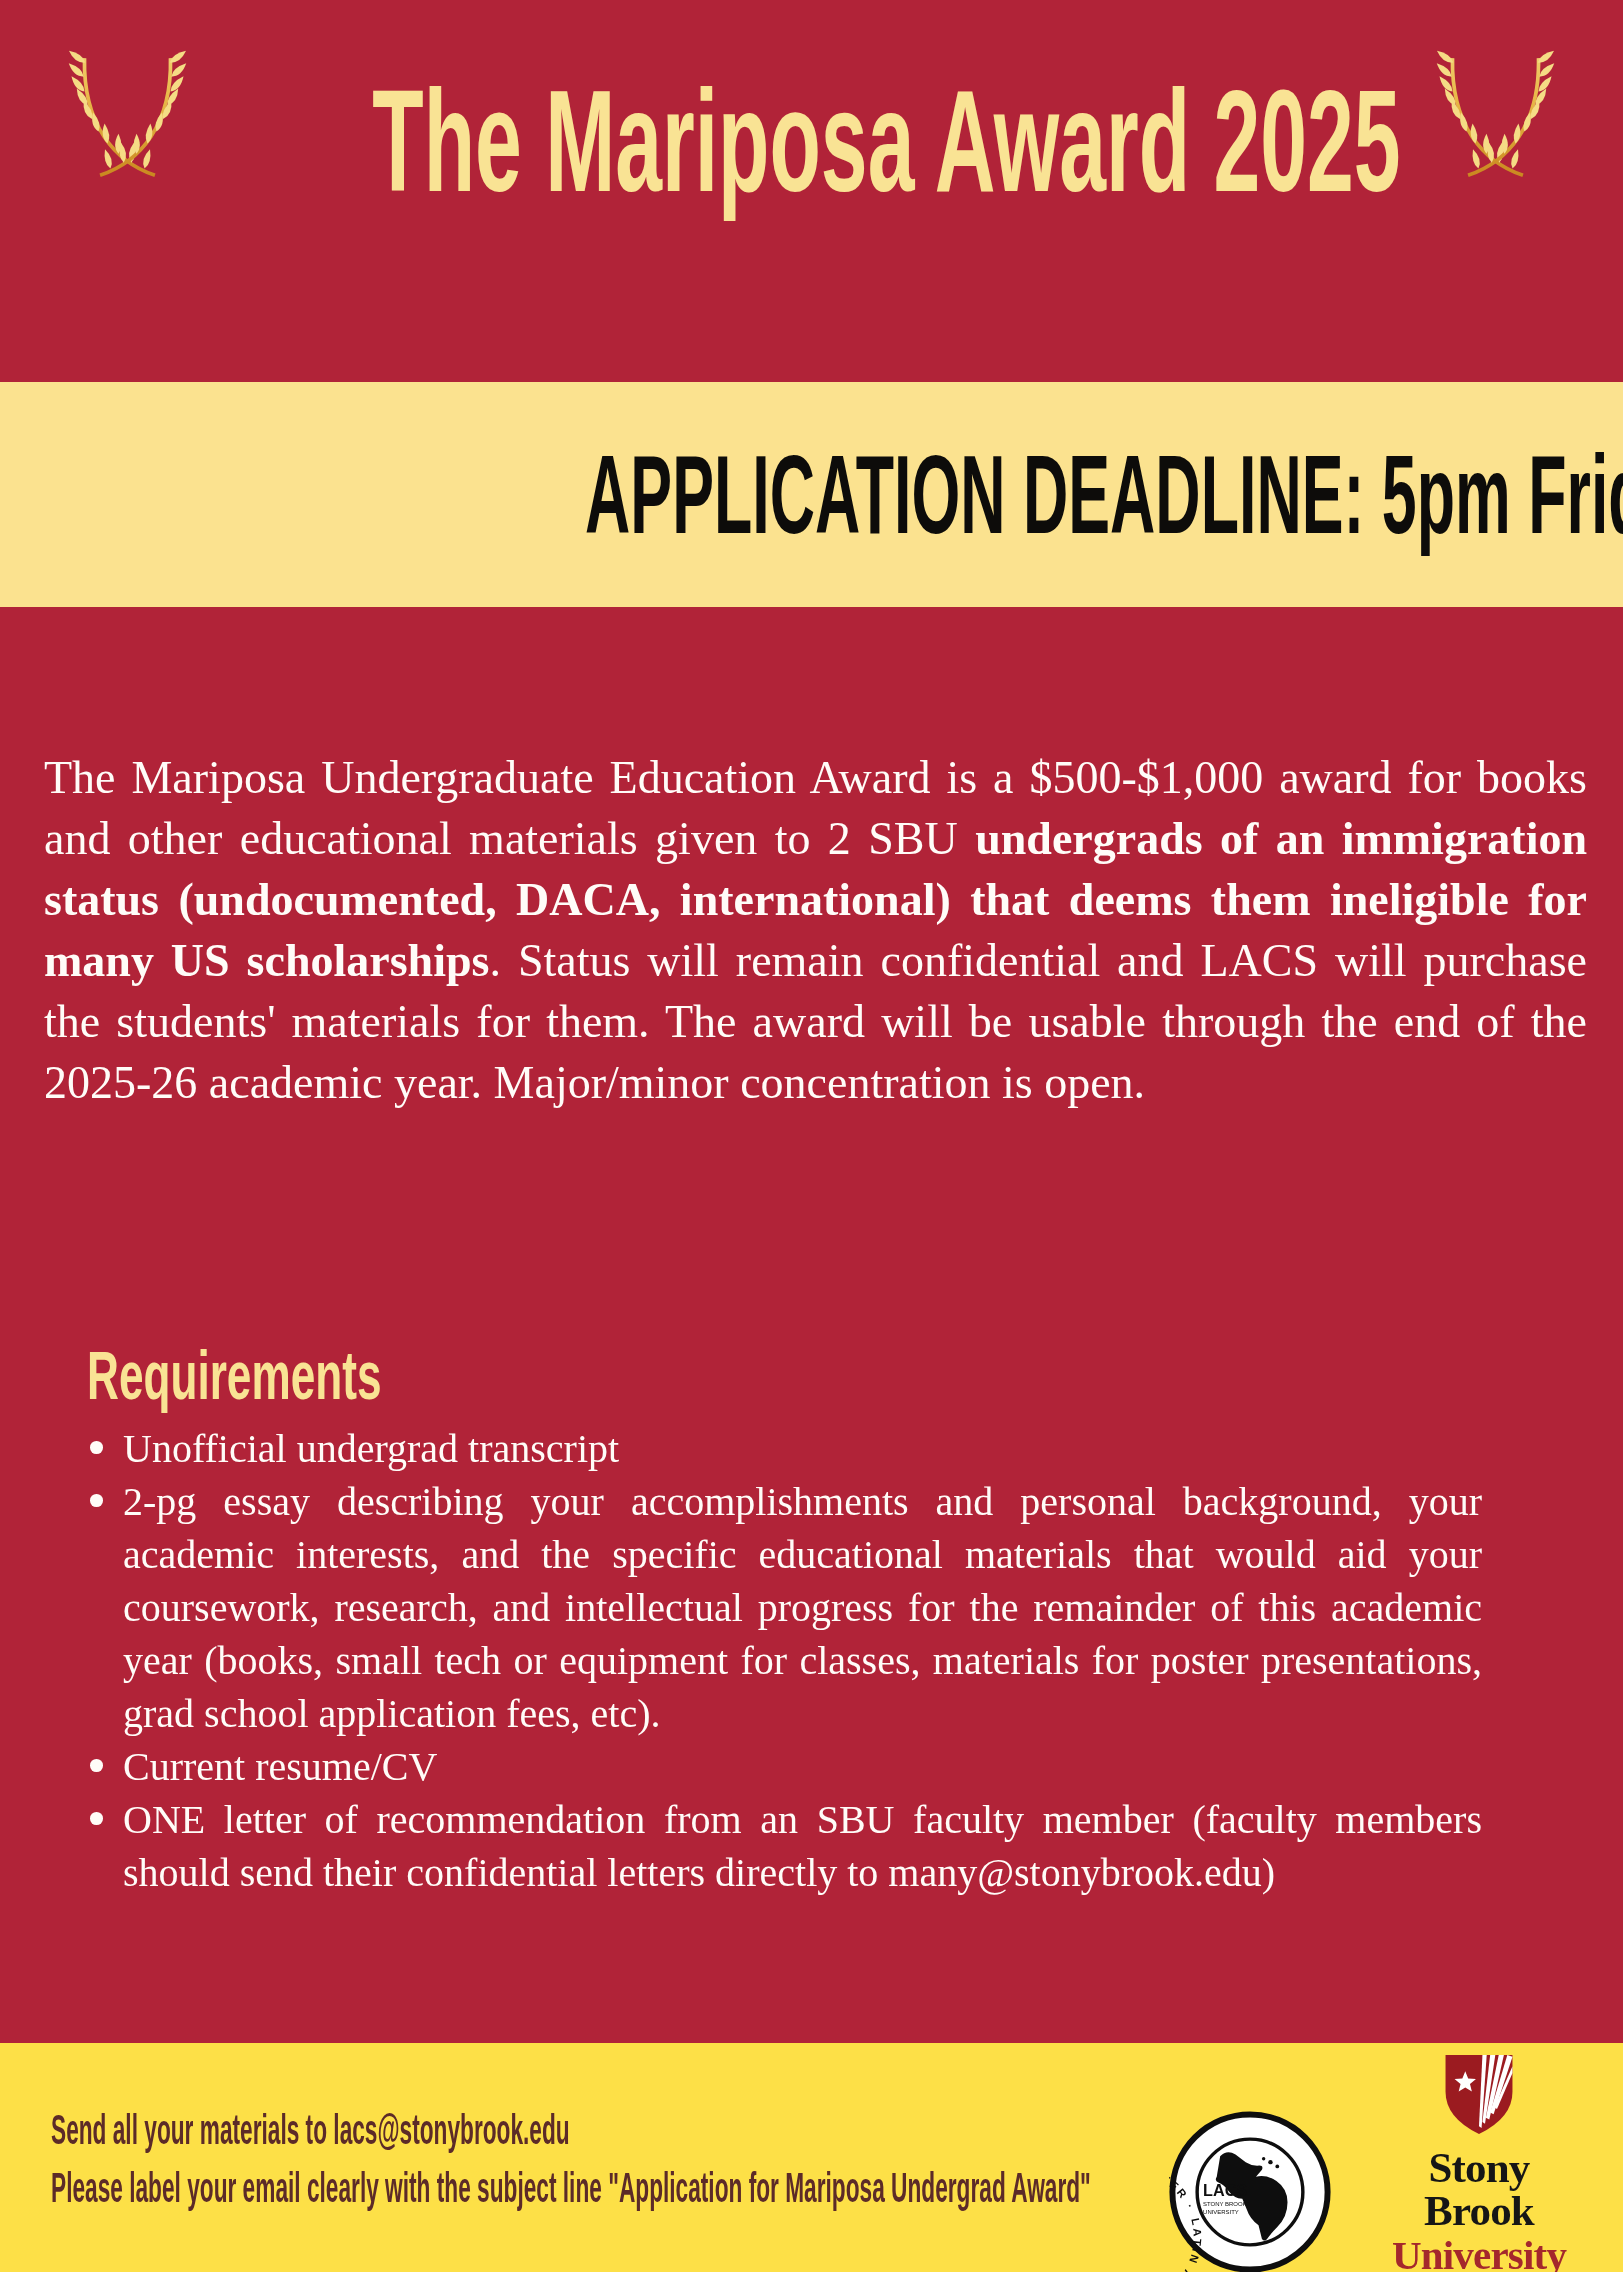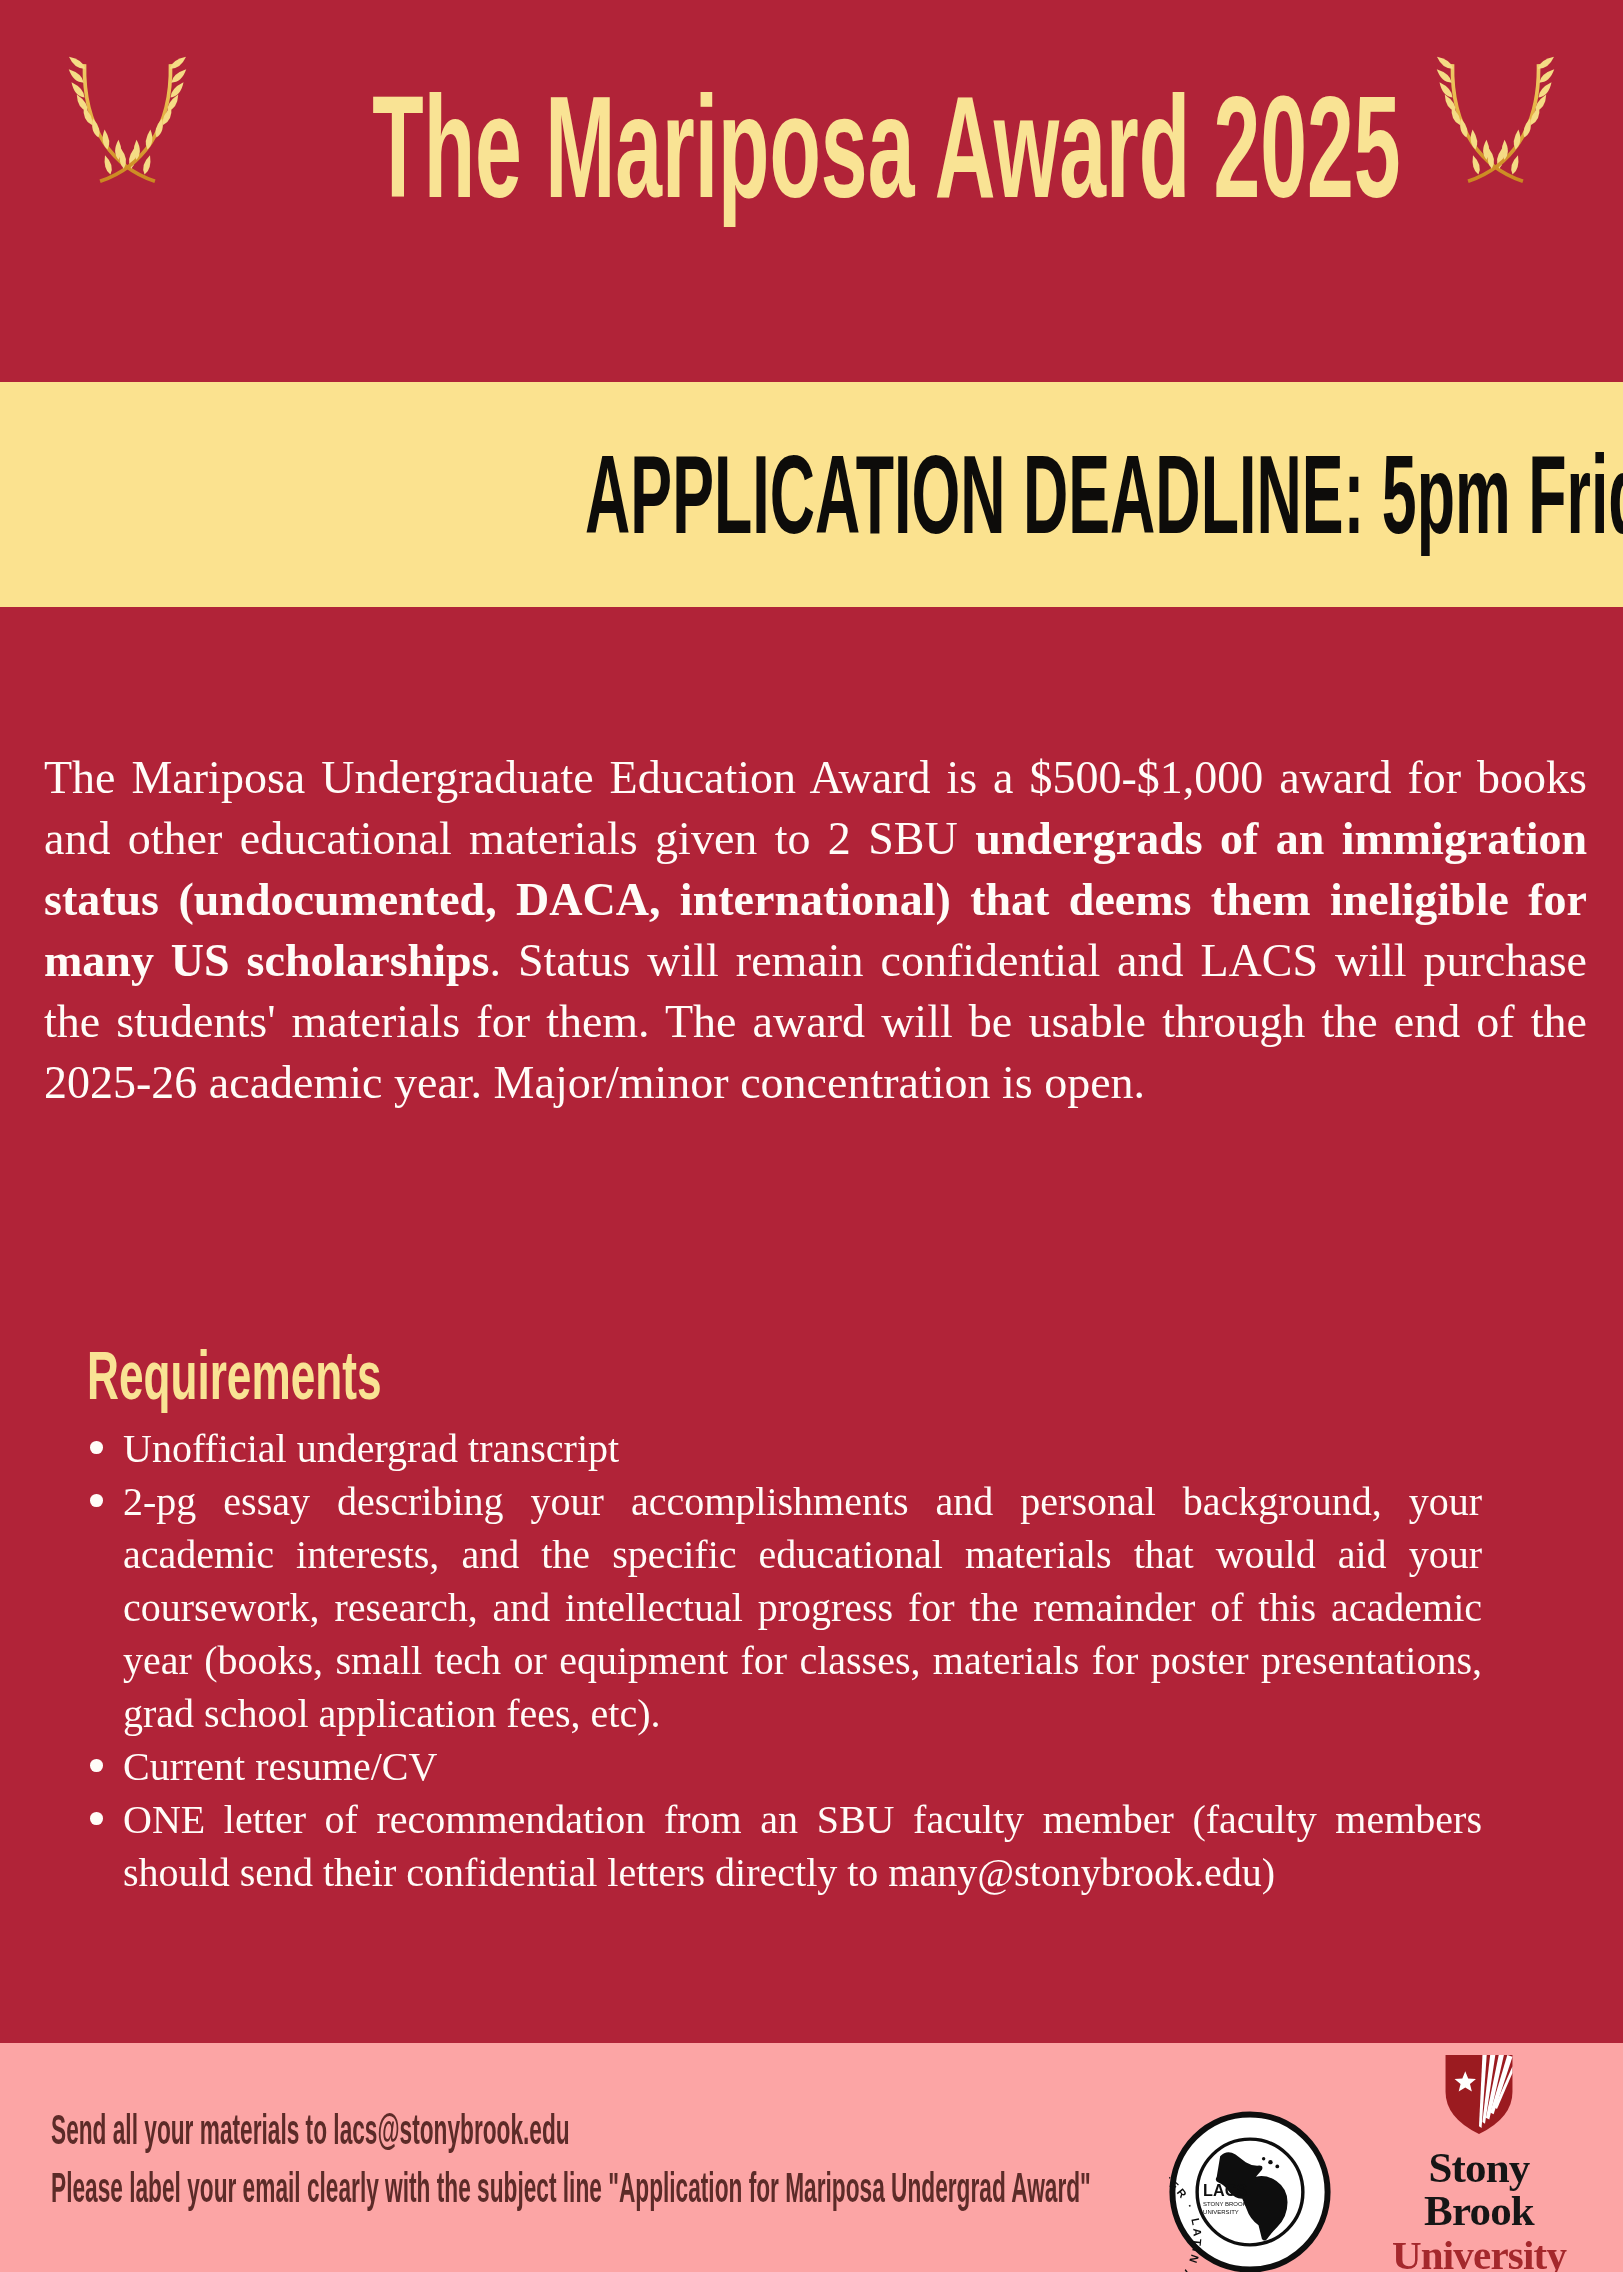"The Mariposa Award 2025" .hero { top: 6px -> 0 }
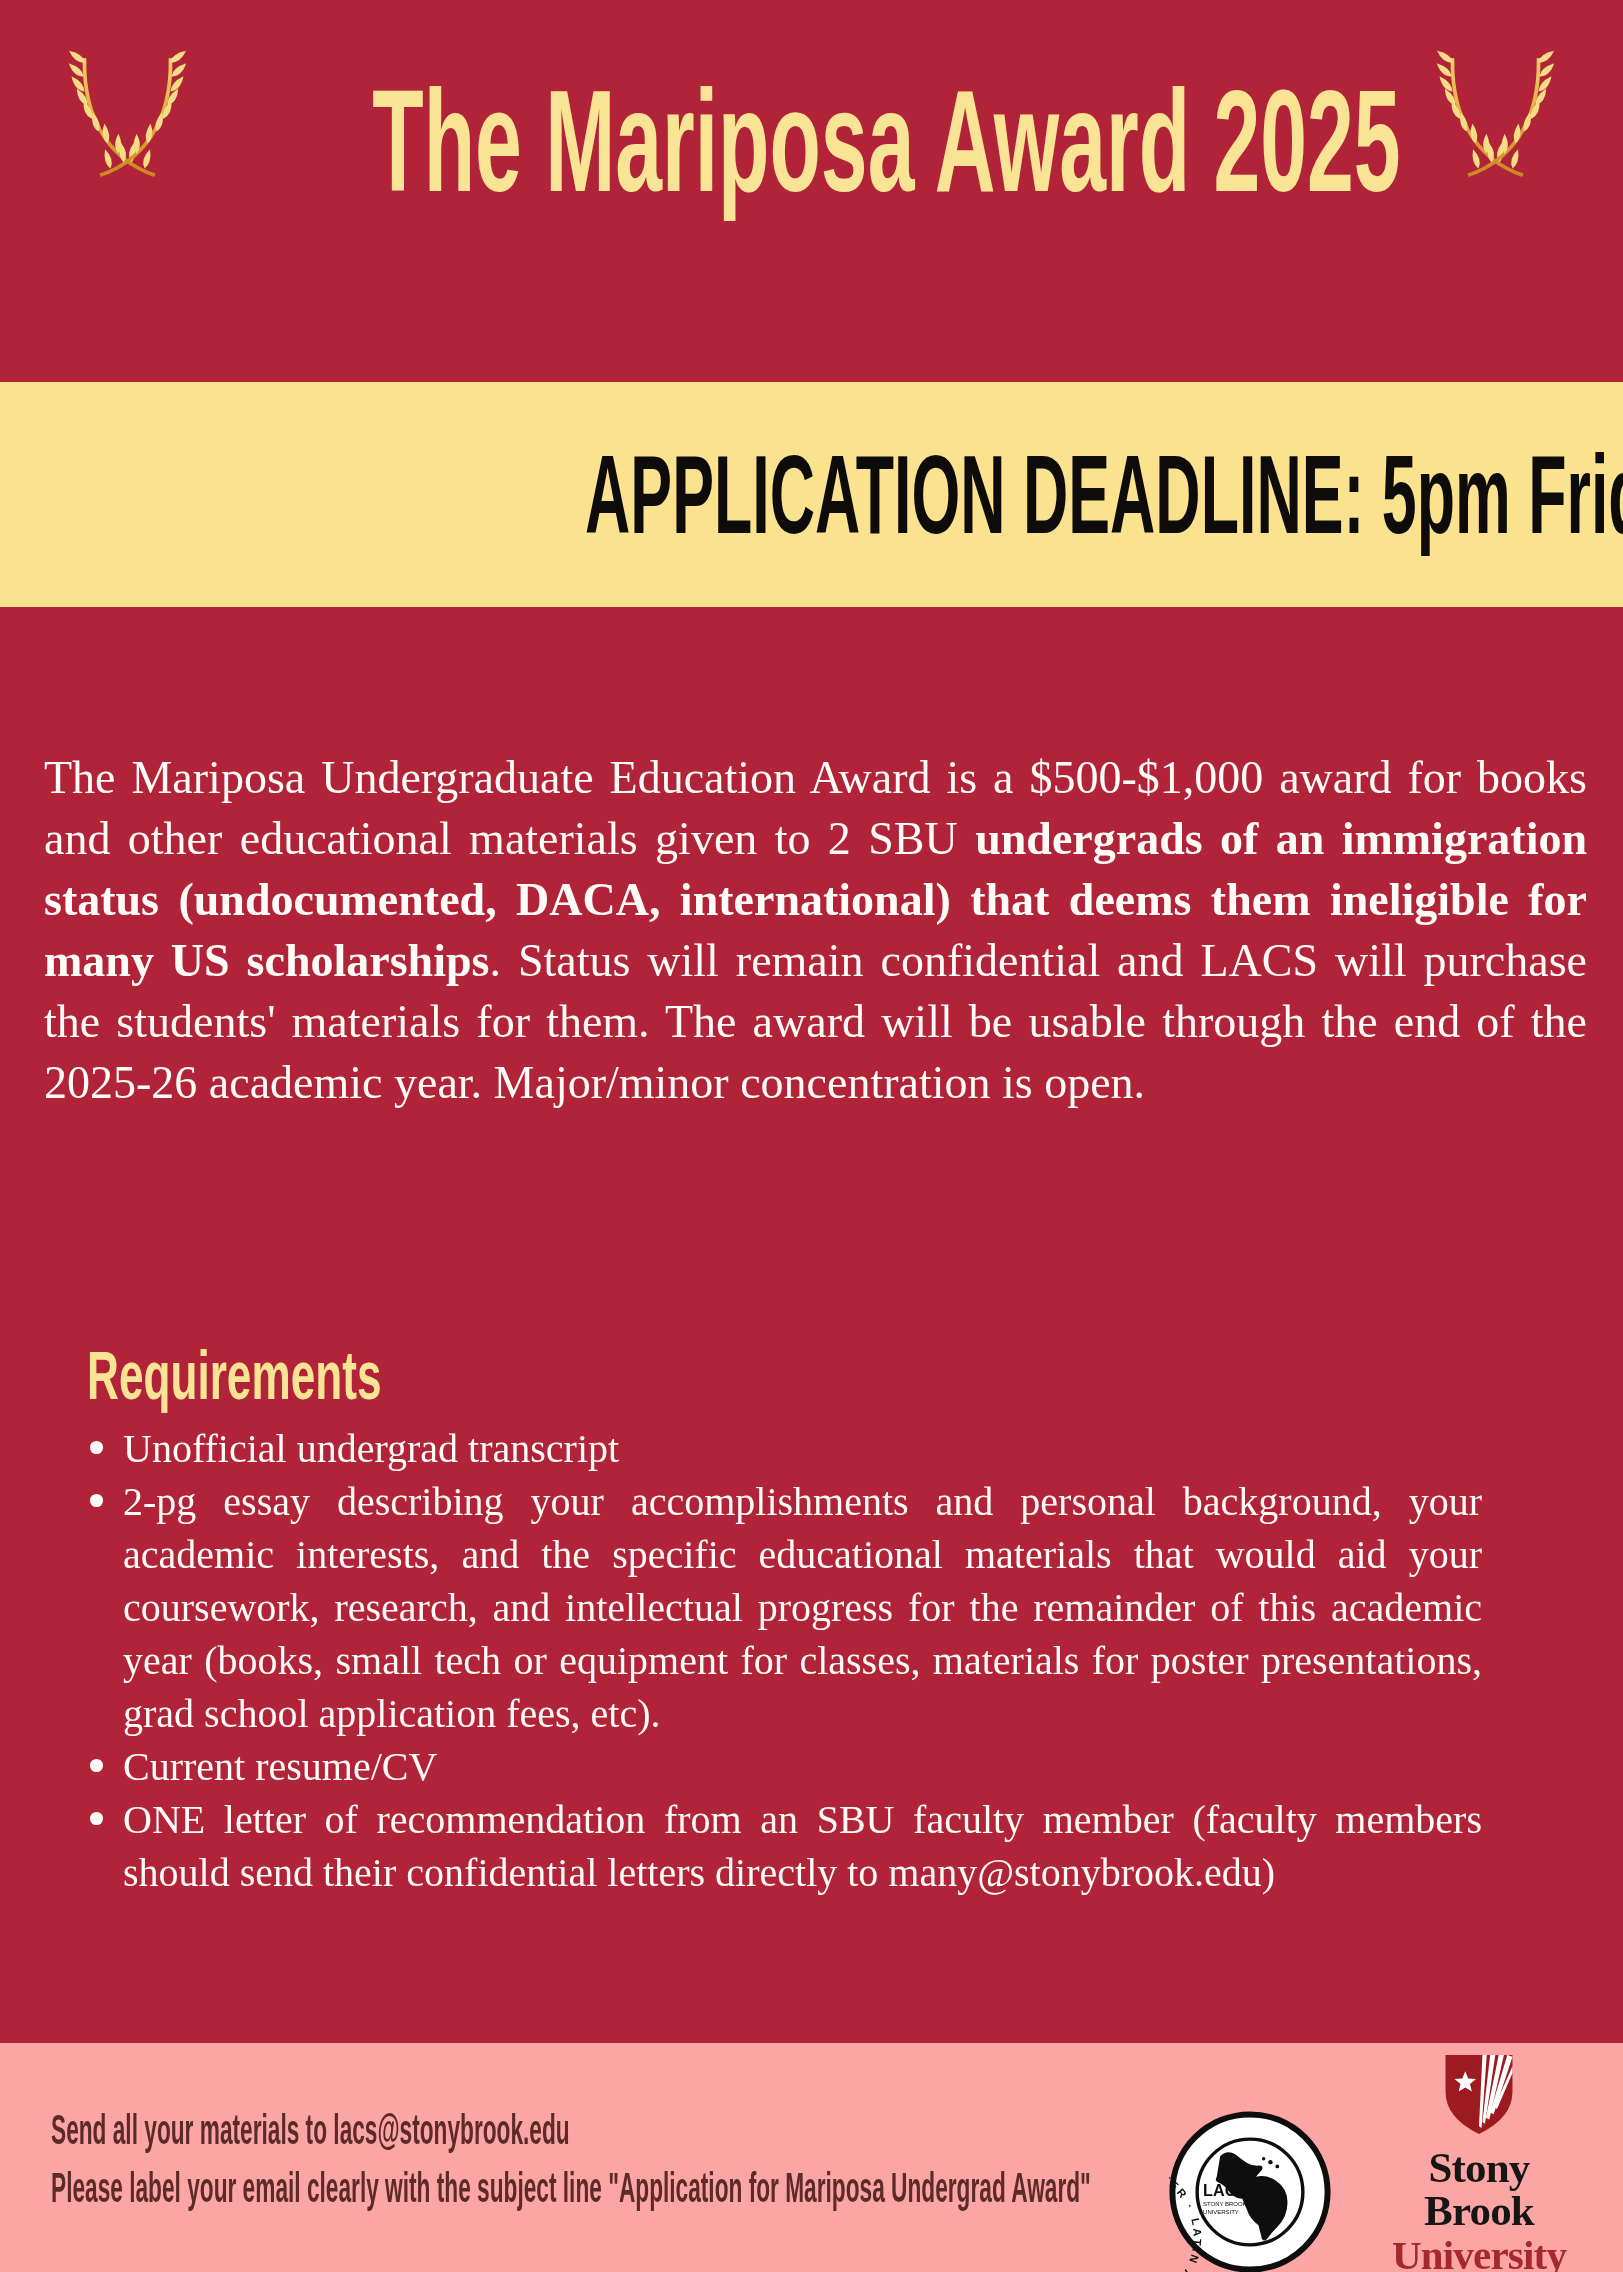"Send all your materials to" .footer { background: #fca5a5 -> #fde047 }
